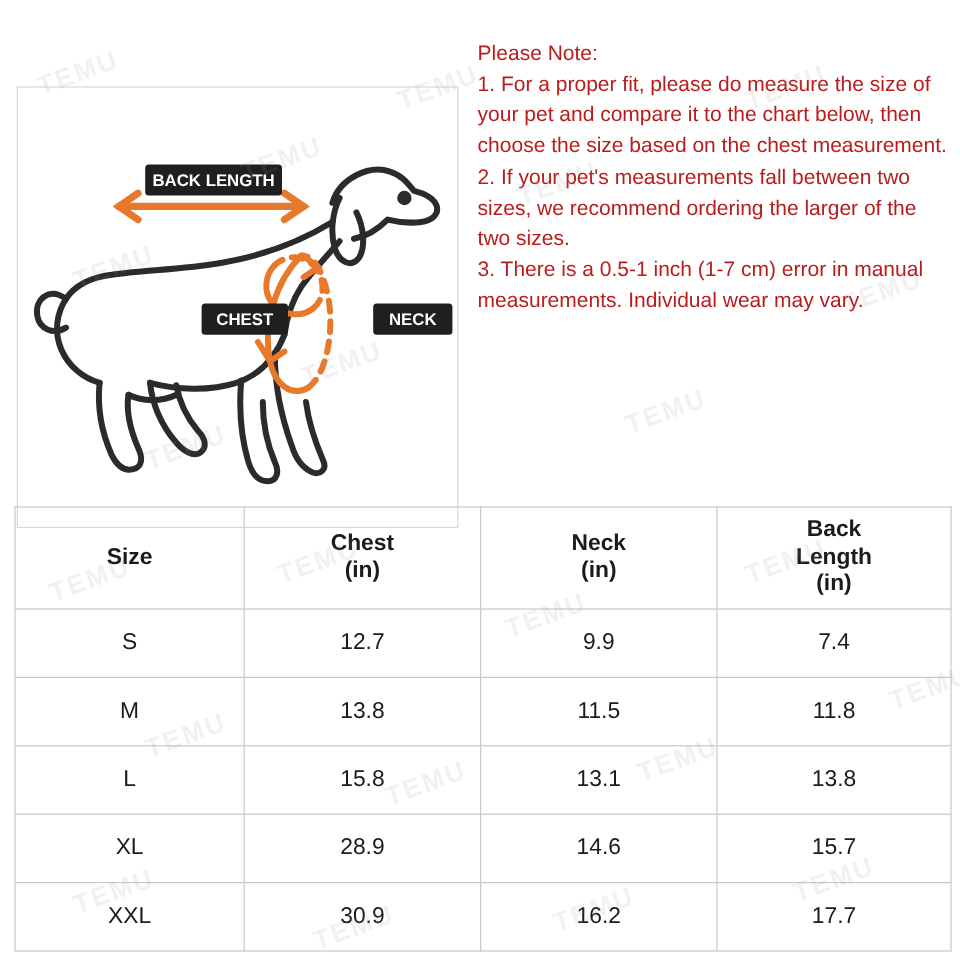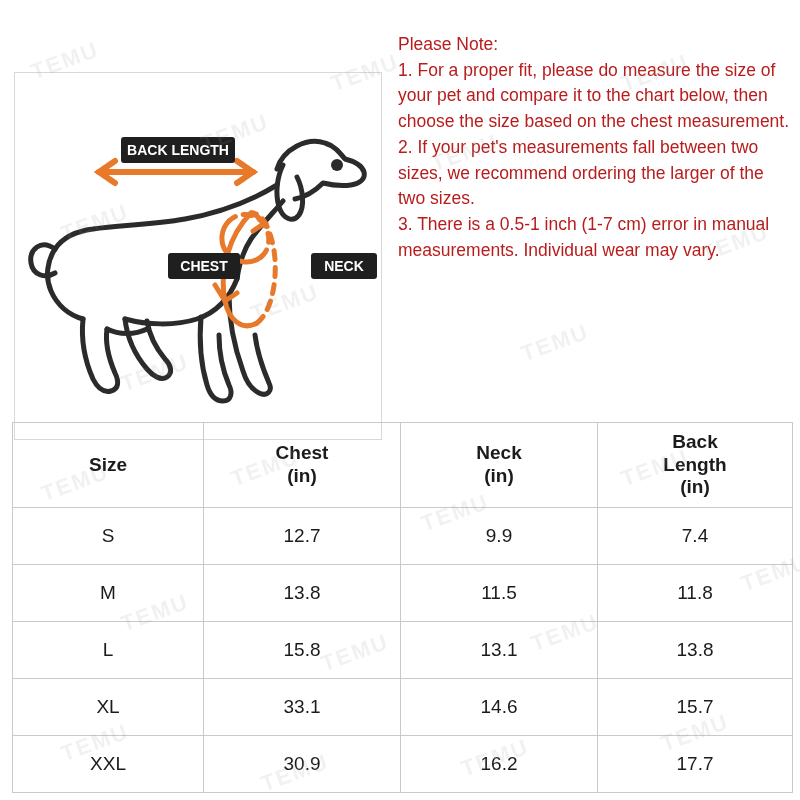"33.1" td { text: 33.1 -> 28.9 }
